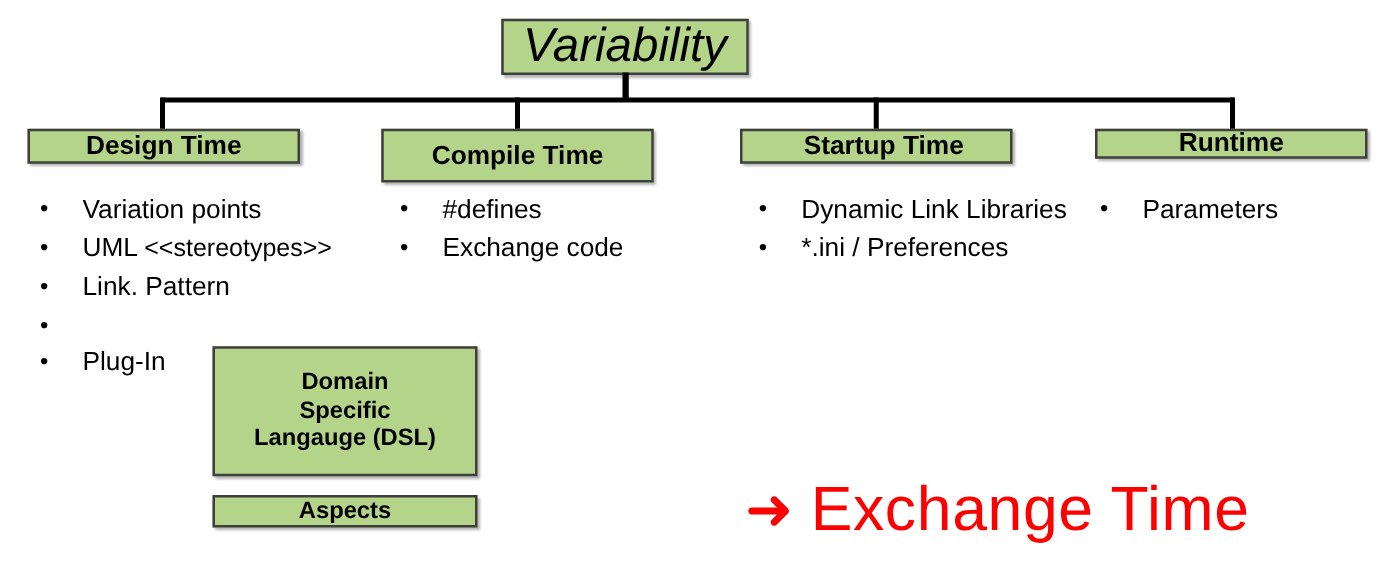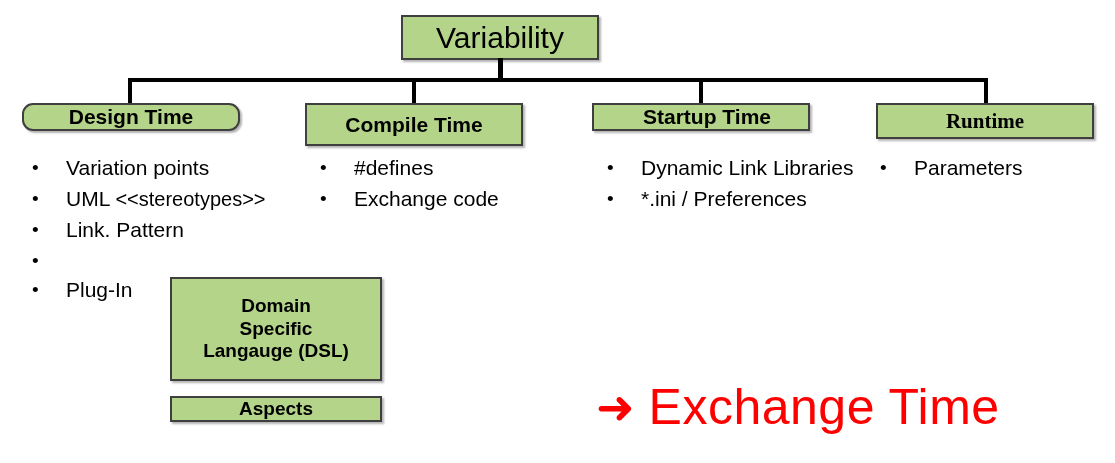"Variability" .gbox.title-box { font-size: 30px -> 38px; font-style: none -> italic }
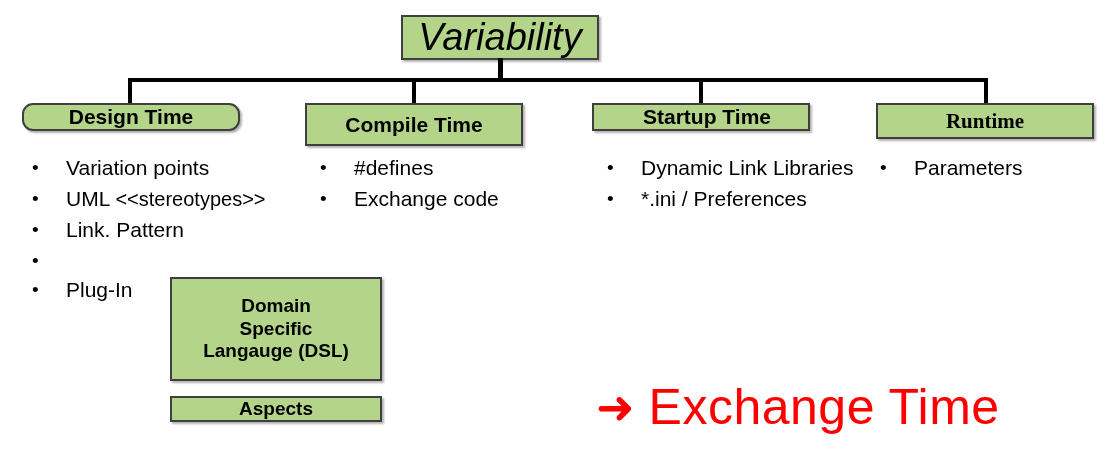"Design Time" div.gbox { border-radius: 11px -> none }
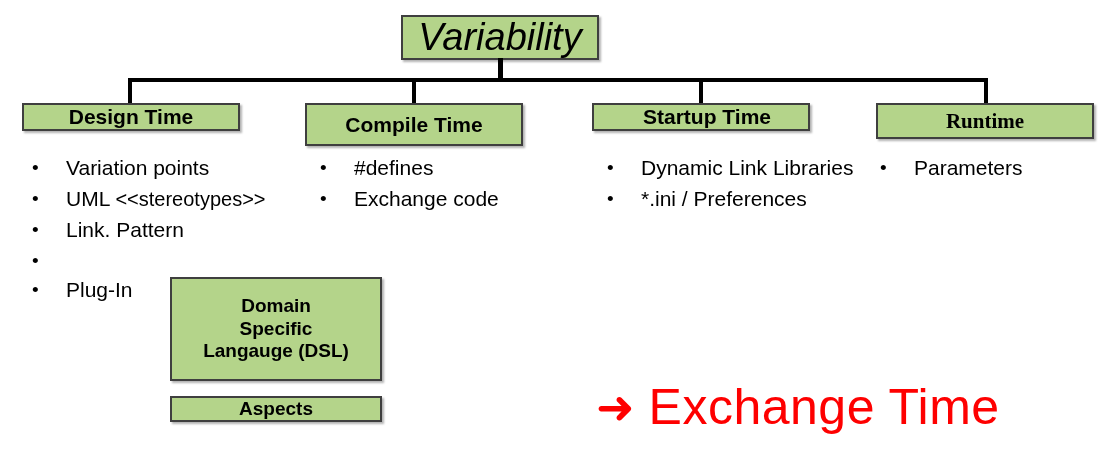"Runtime" div.gbox { font-family: Liberation Serif, serif -> none; height: 36px -> 24px }
